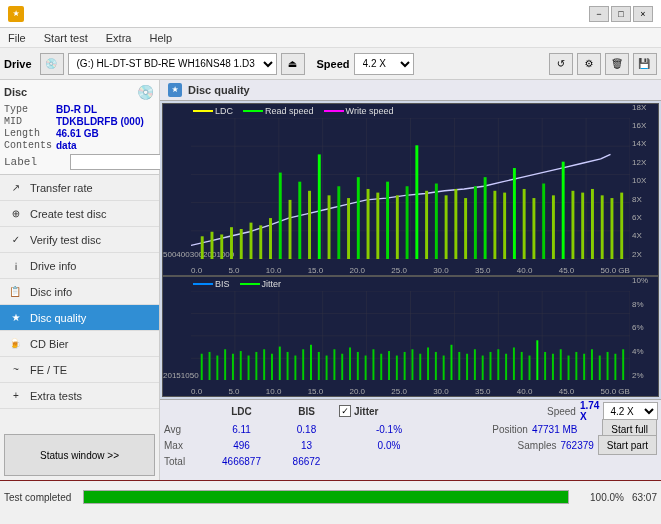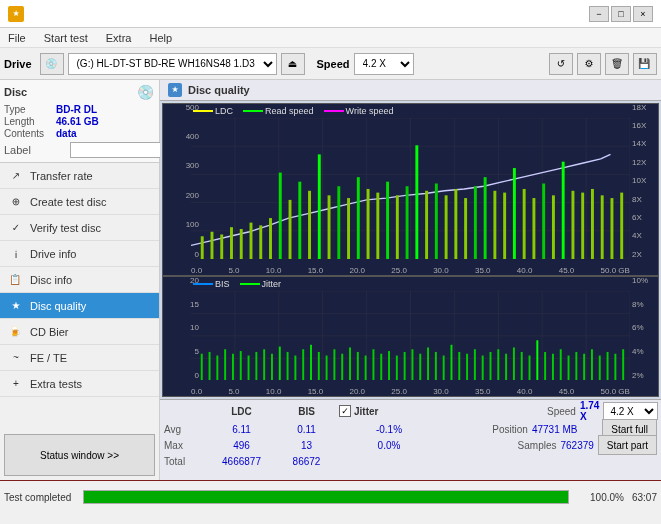"Type" .disc-info-label { font-family: none -> Liberation Mono, monospace }
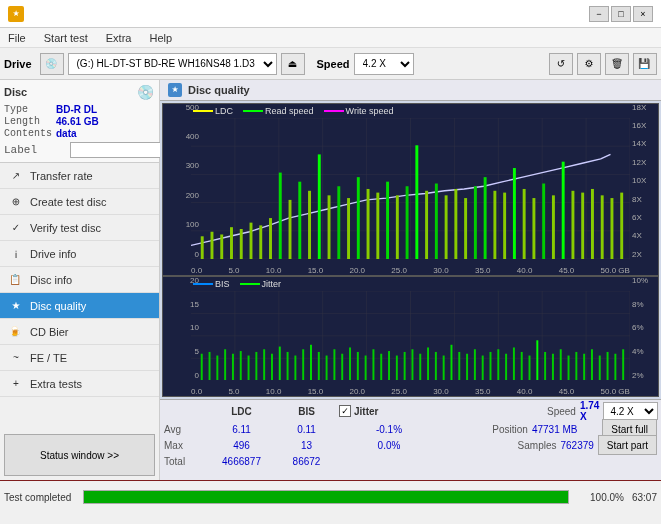"MID" div.disc-info-row { html: none -> <div> <span>MID</span> <span>TDKBLDRFB (000)</span> </div> }
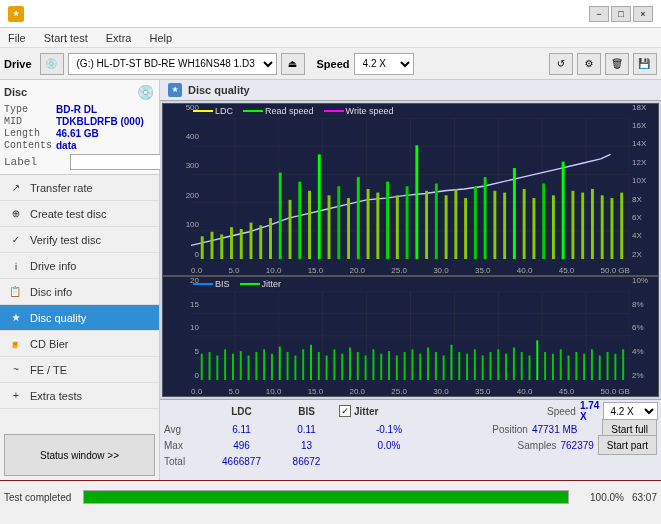"500" .y-axis-left { flex-direction: column -> row; left: 10px -> 0 }
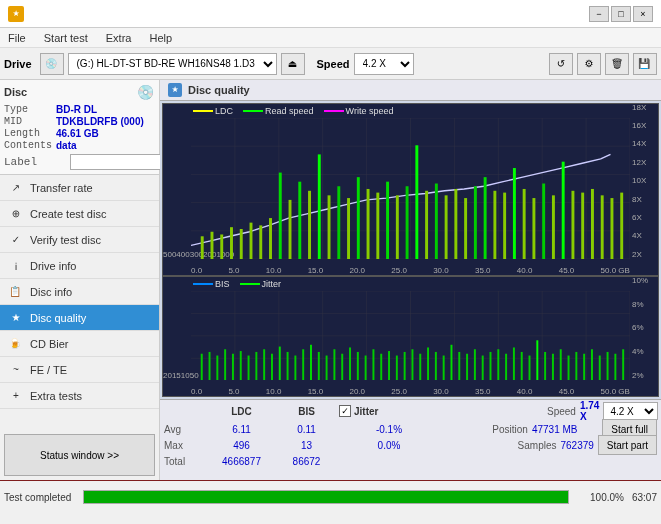"0.11" div { text: 0.11 -> 0.18 }
